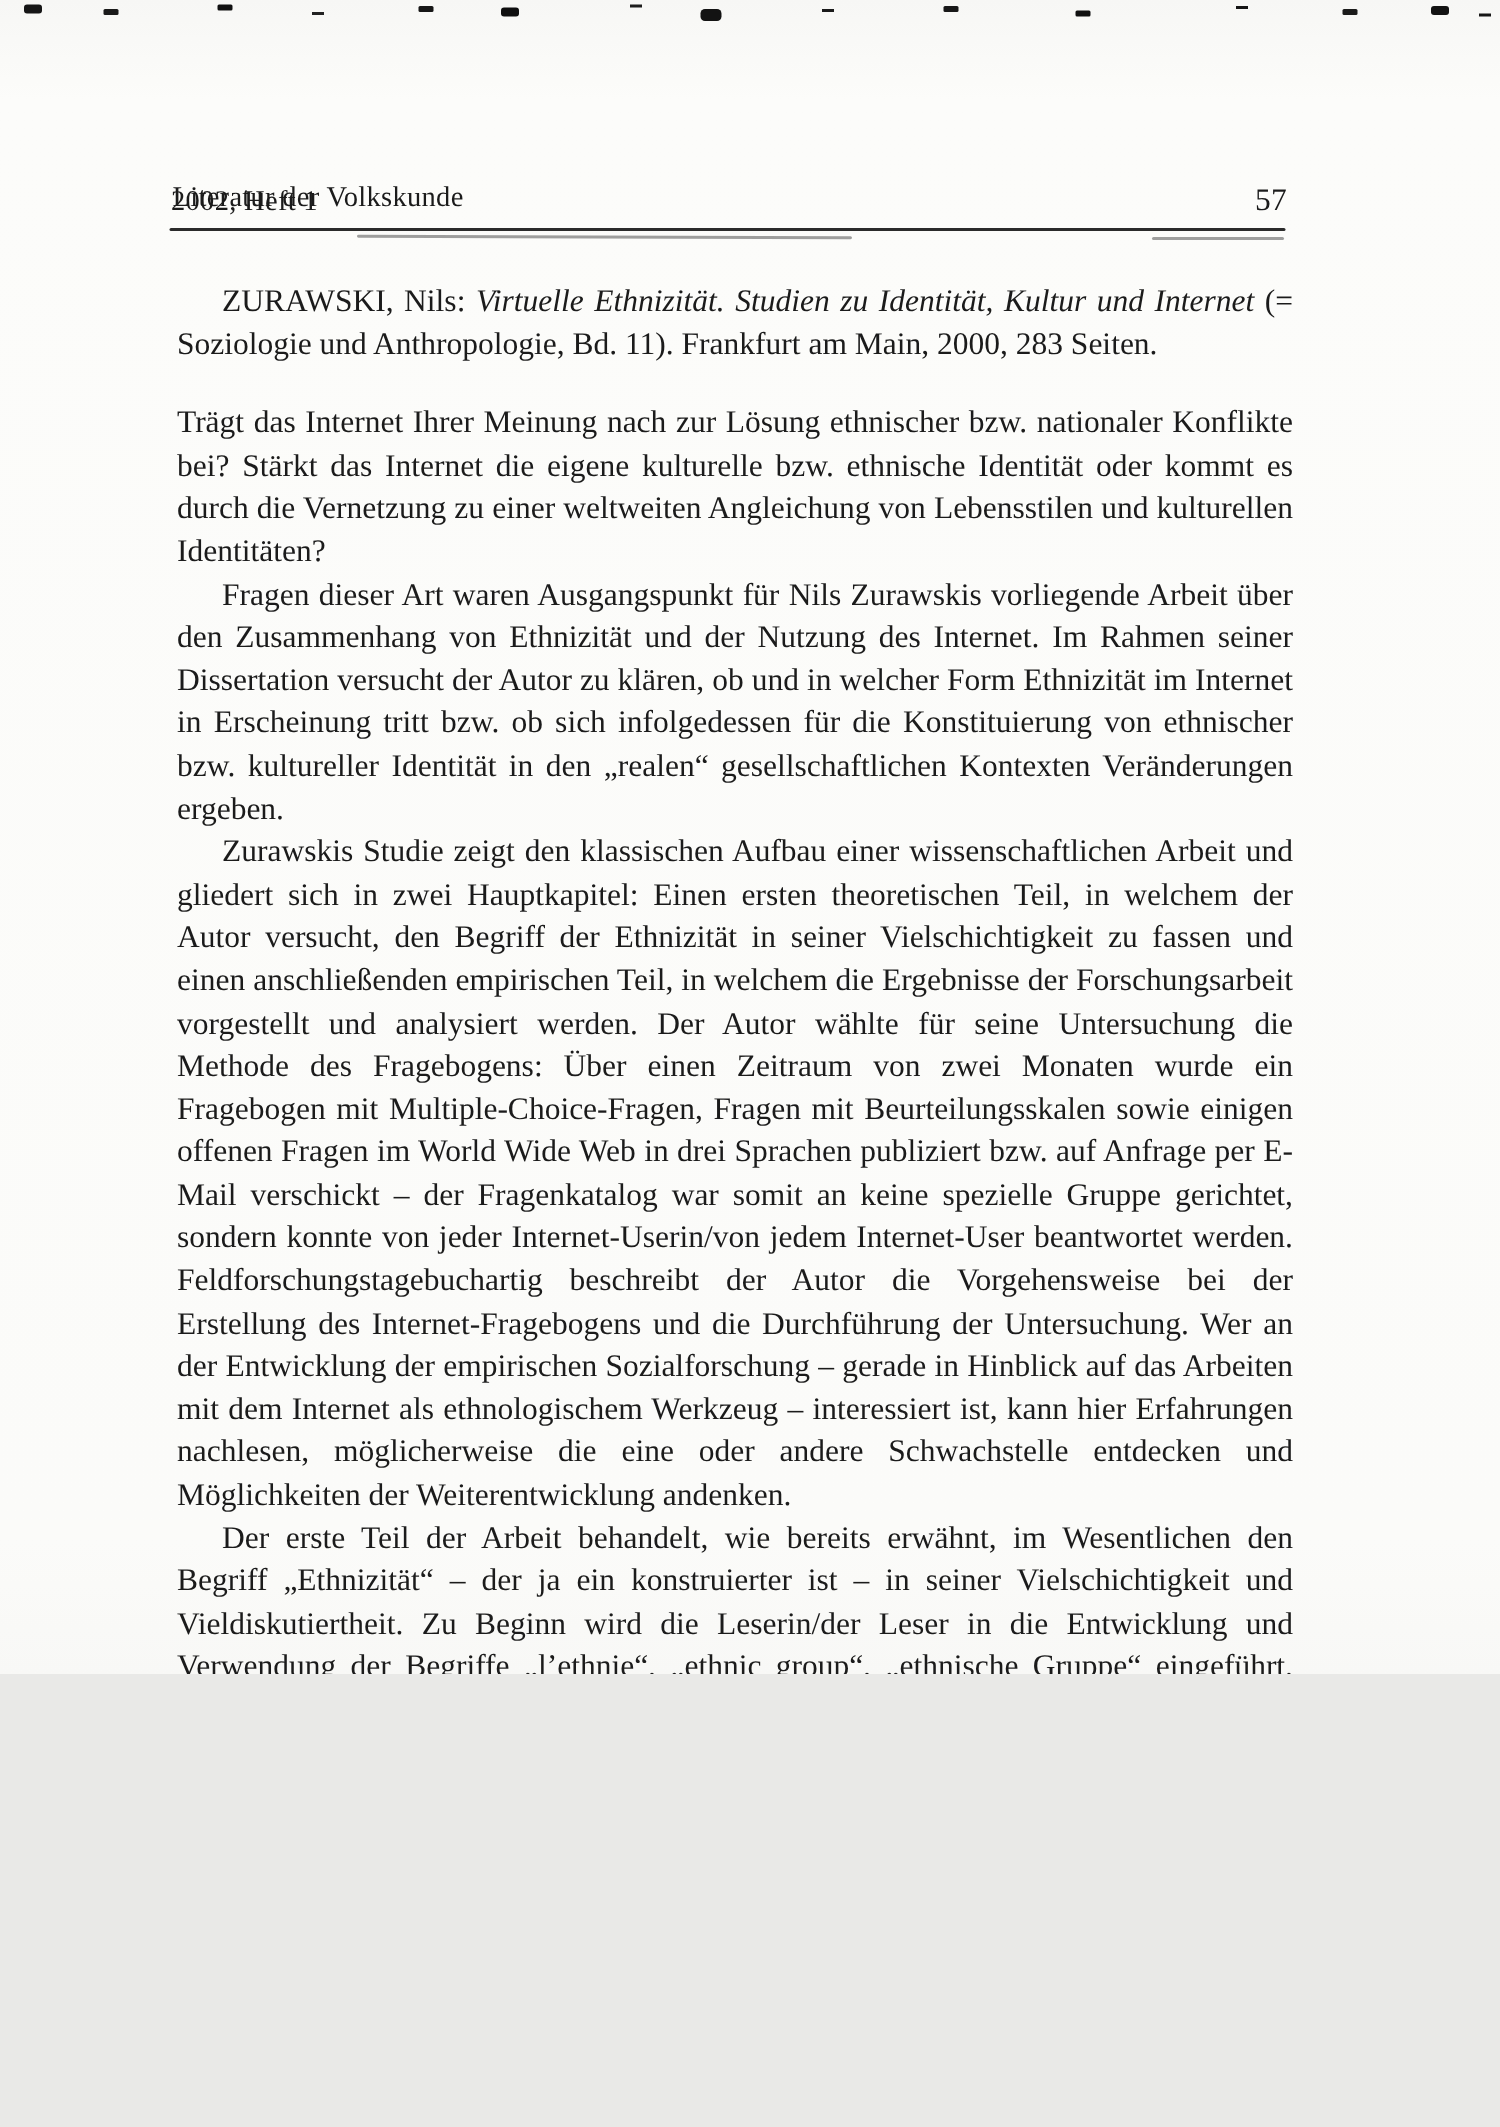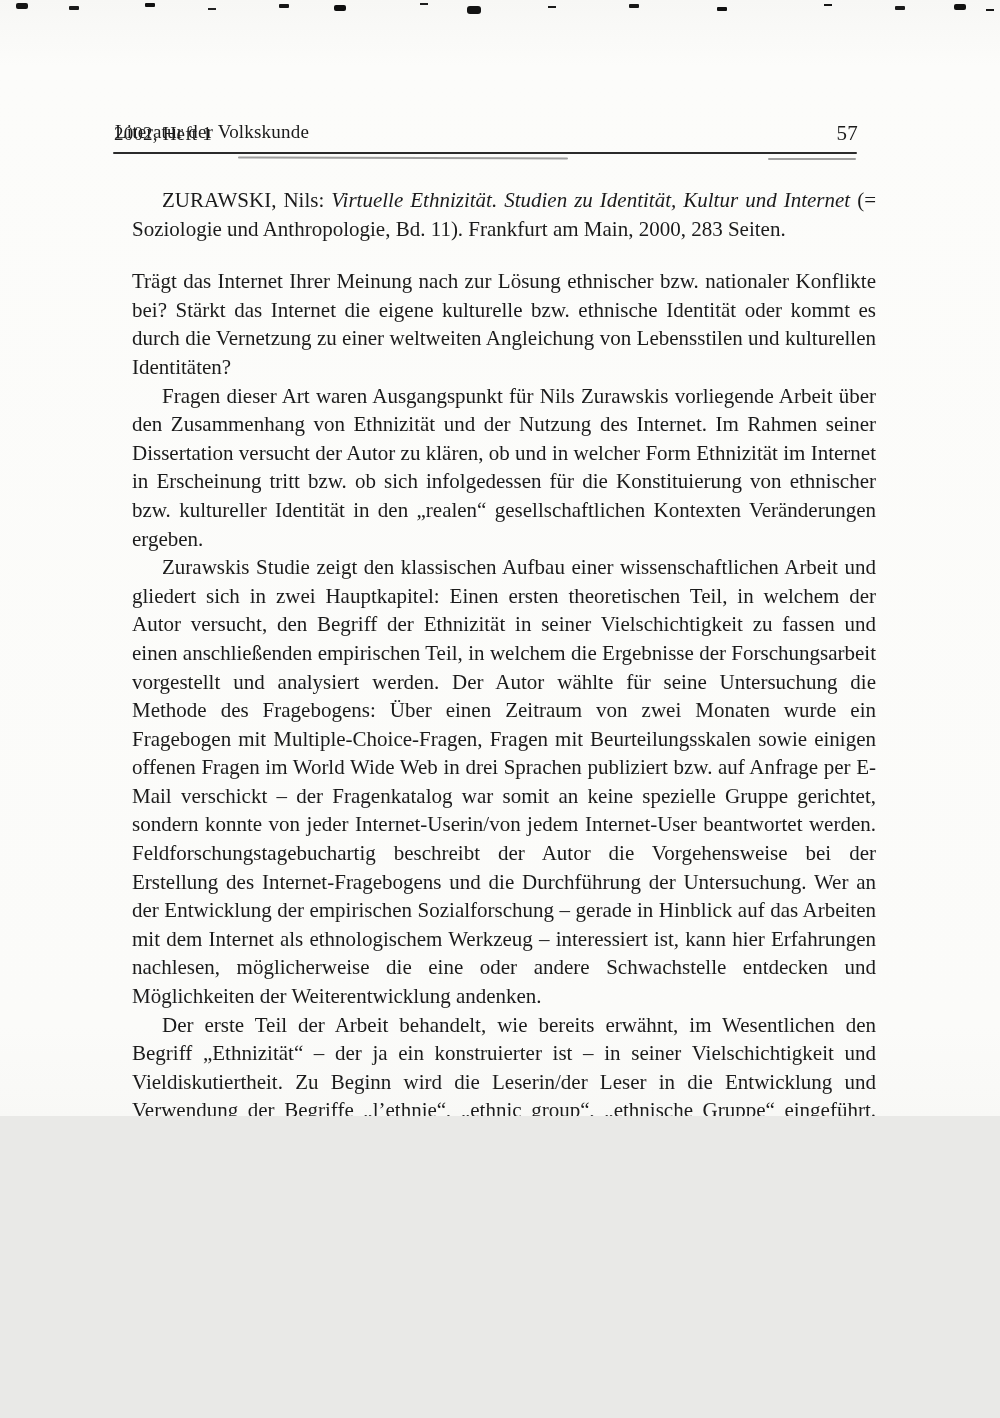"ZURAWSKI, Nils: Virtuelle Ethnizität." .content { left: 132px -> 118px }
